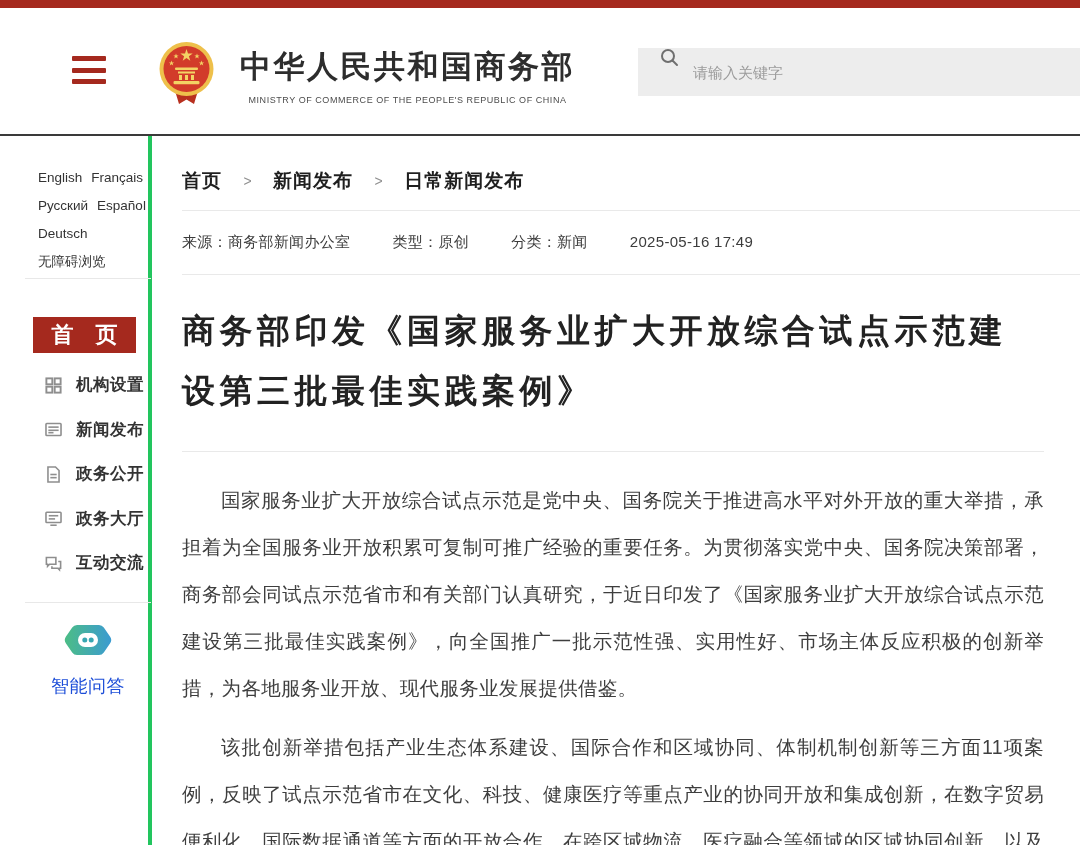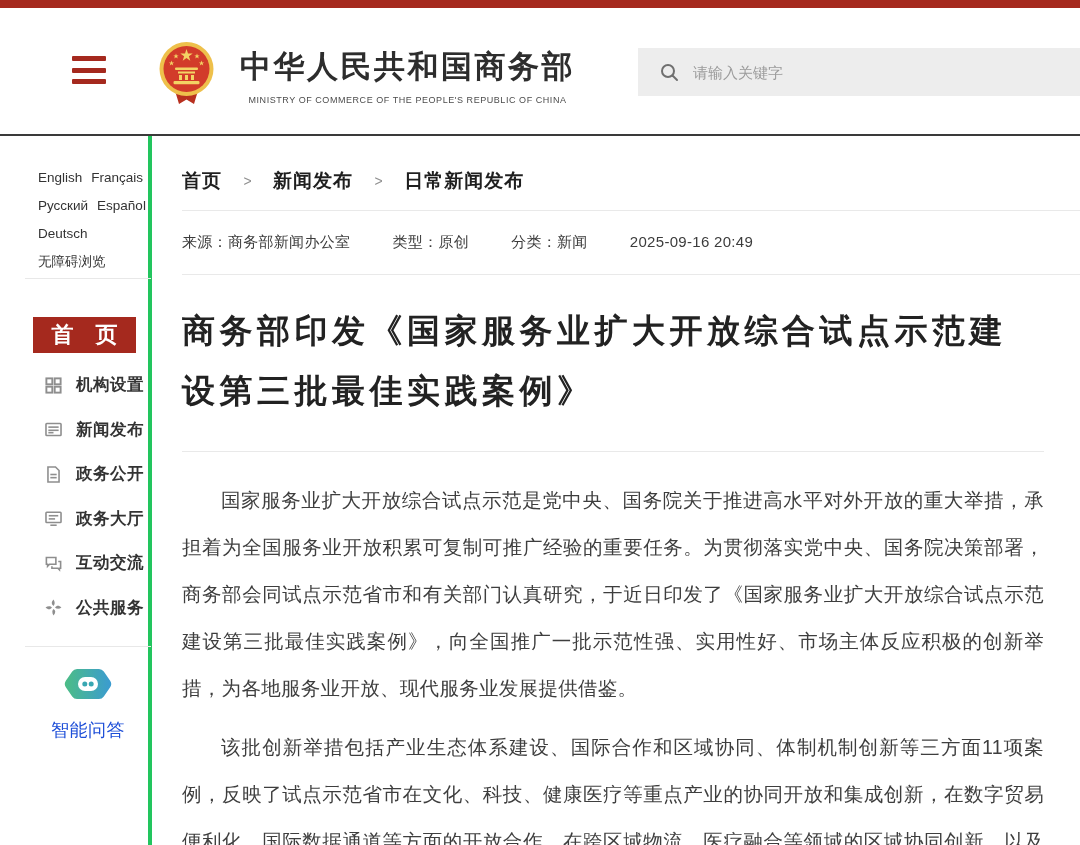"请输入关键字" .searchbox { align-items: center -> none }
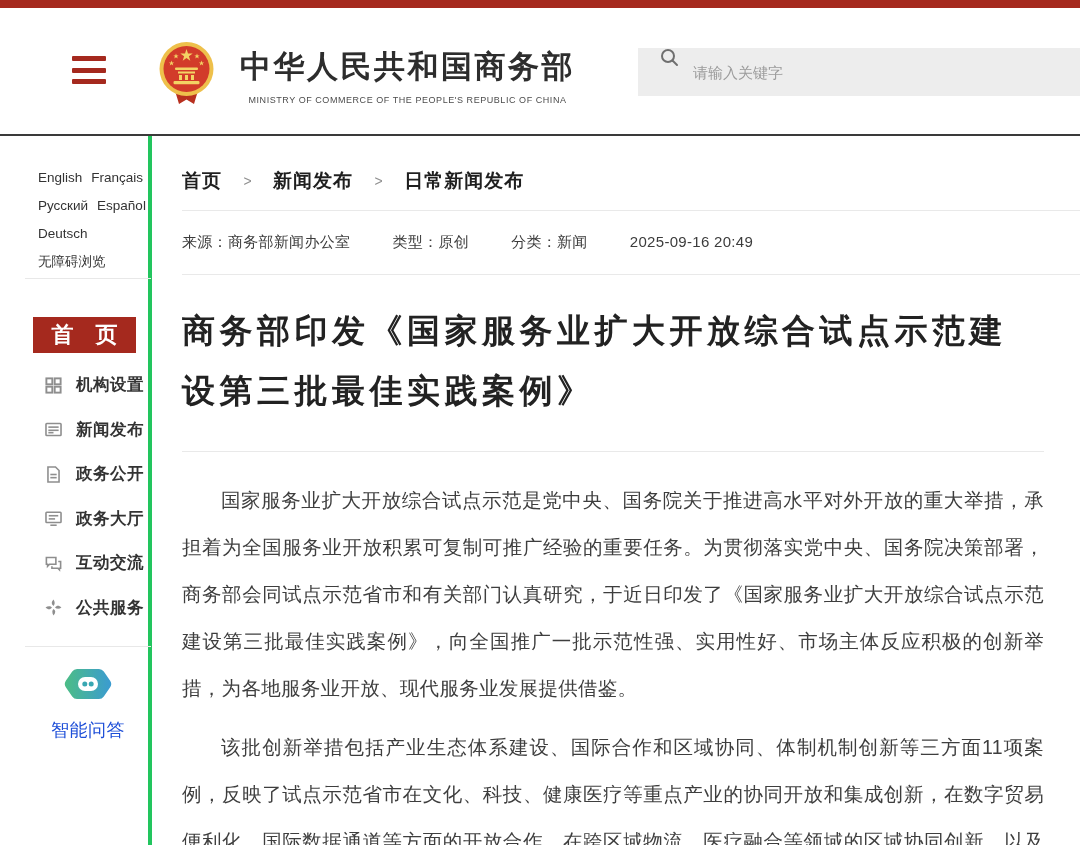"2025-09-16 20:49" span { text: 2025-09-16 20:49 -> 2025-05-16 17:49 }
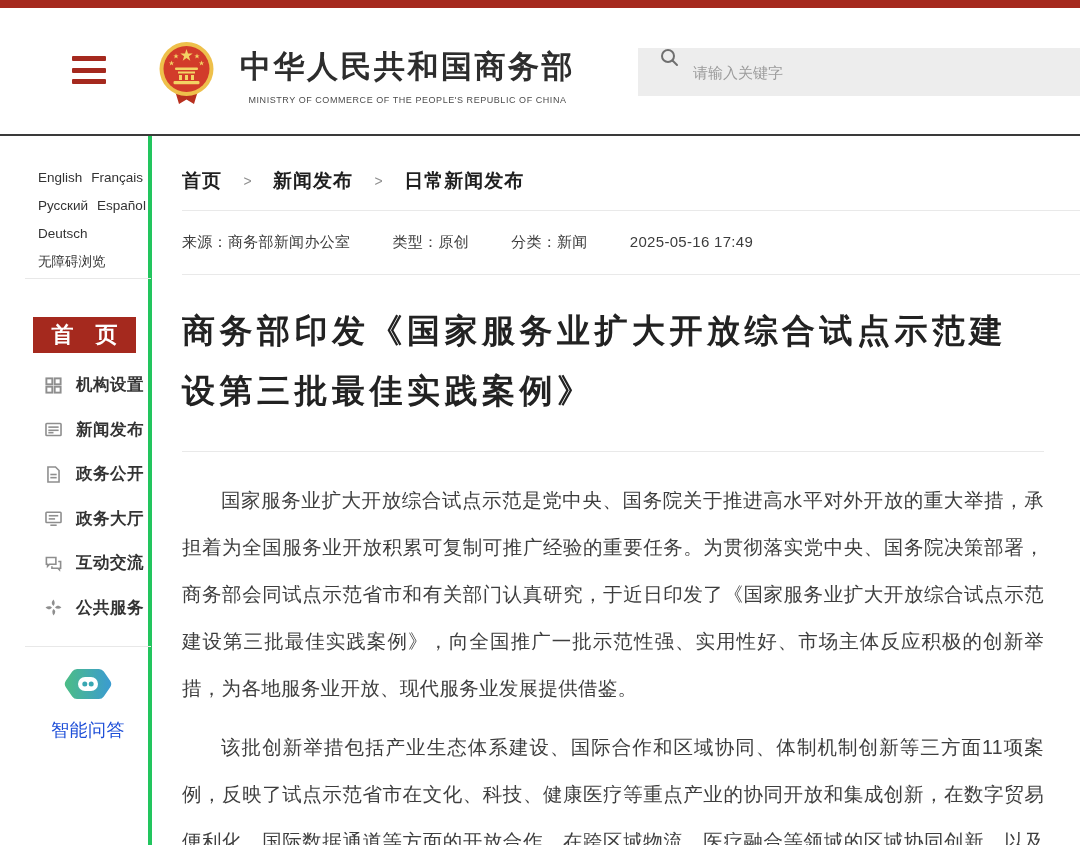"公共服务" a.nav-item { html: <a> <span> <svg> <g> <path></path> <path></path> <path></path> <path></path> </g> </svg> </span> <span>公共服务</span> </a> -> none }
